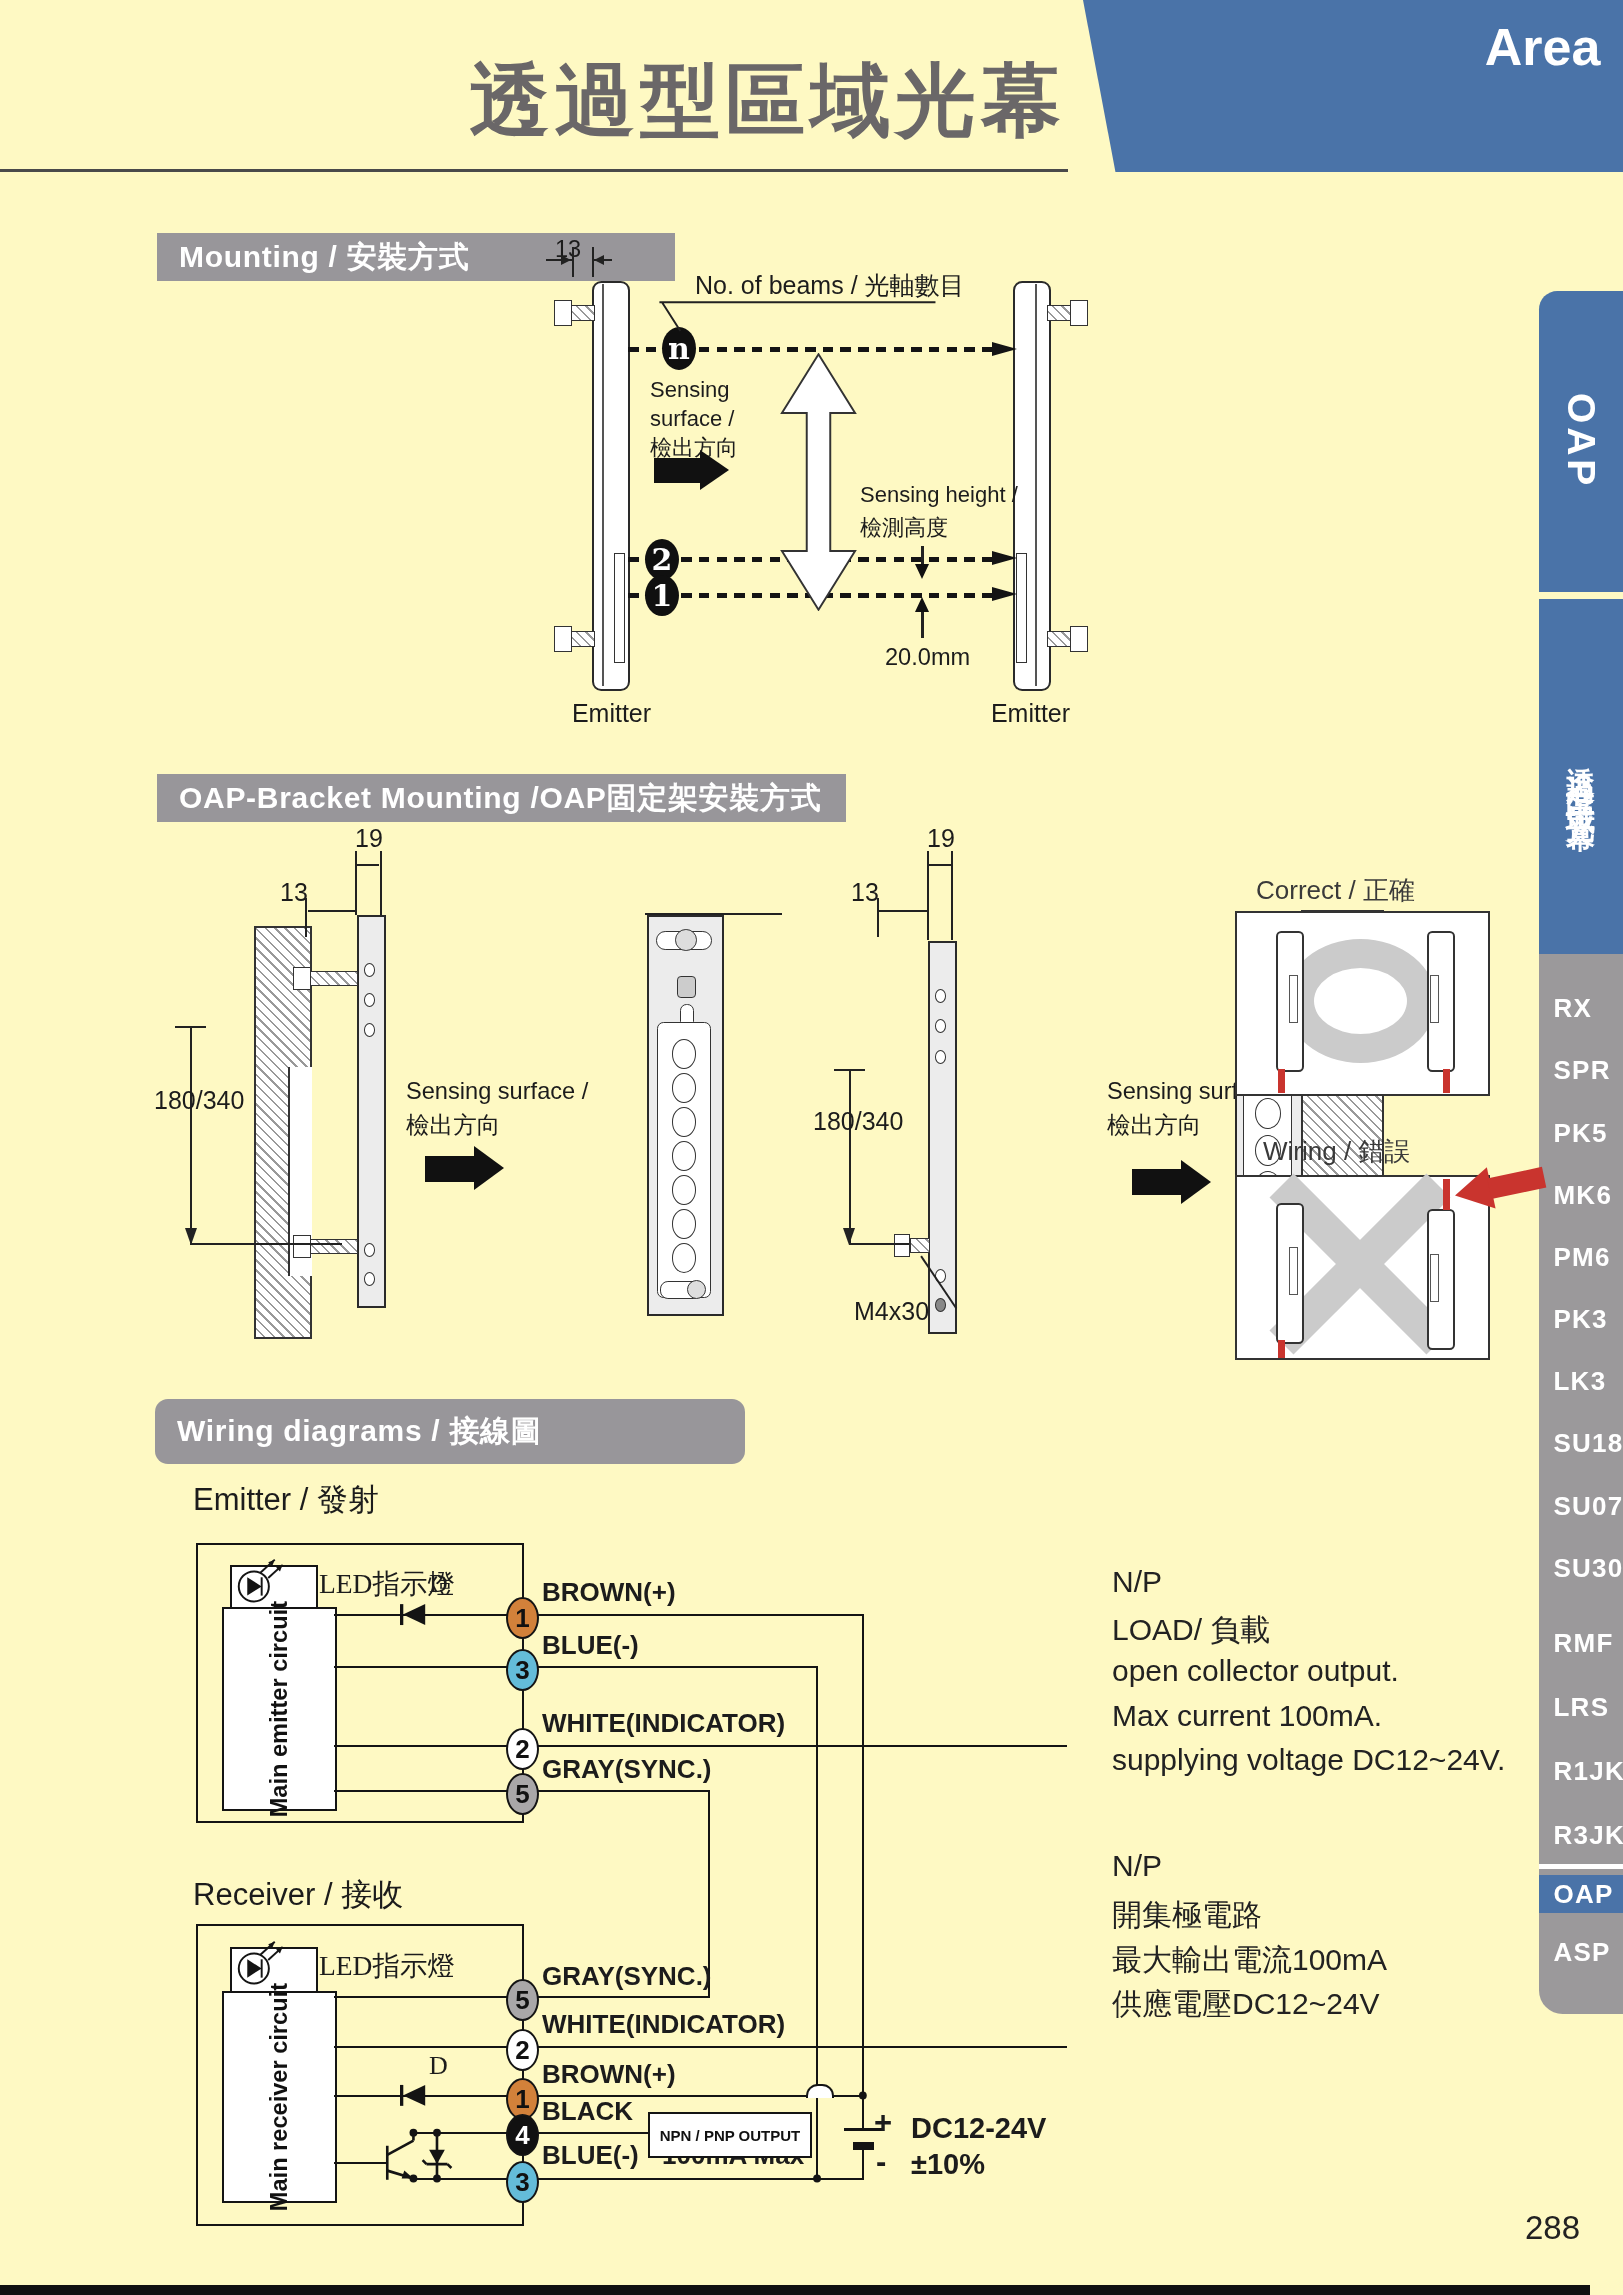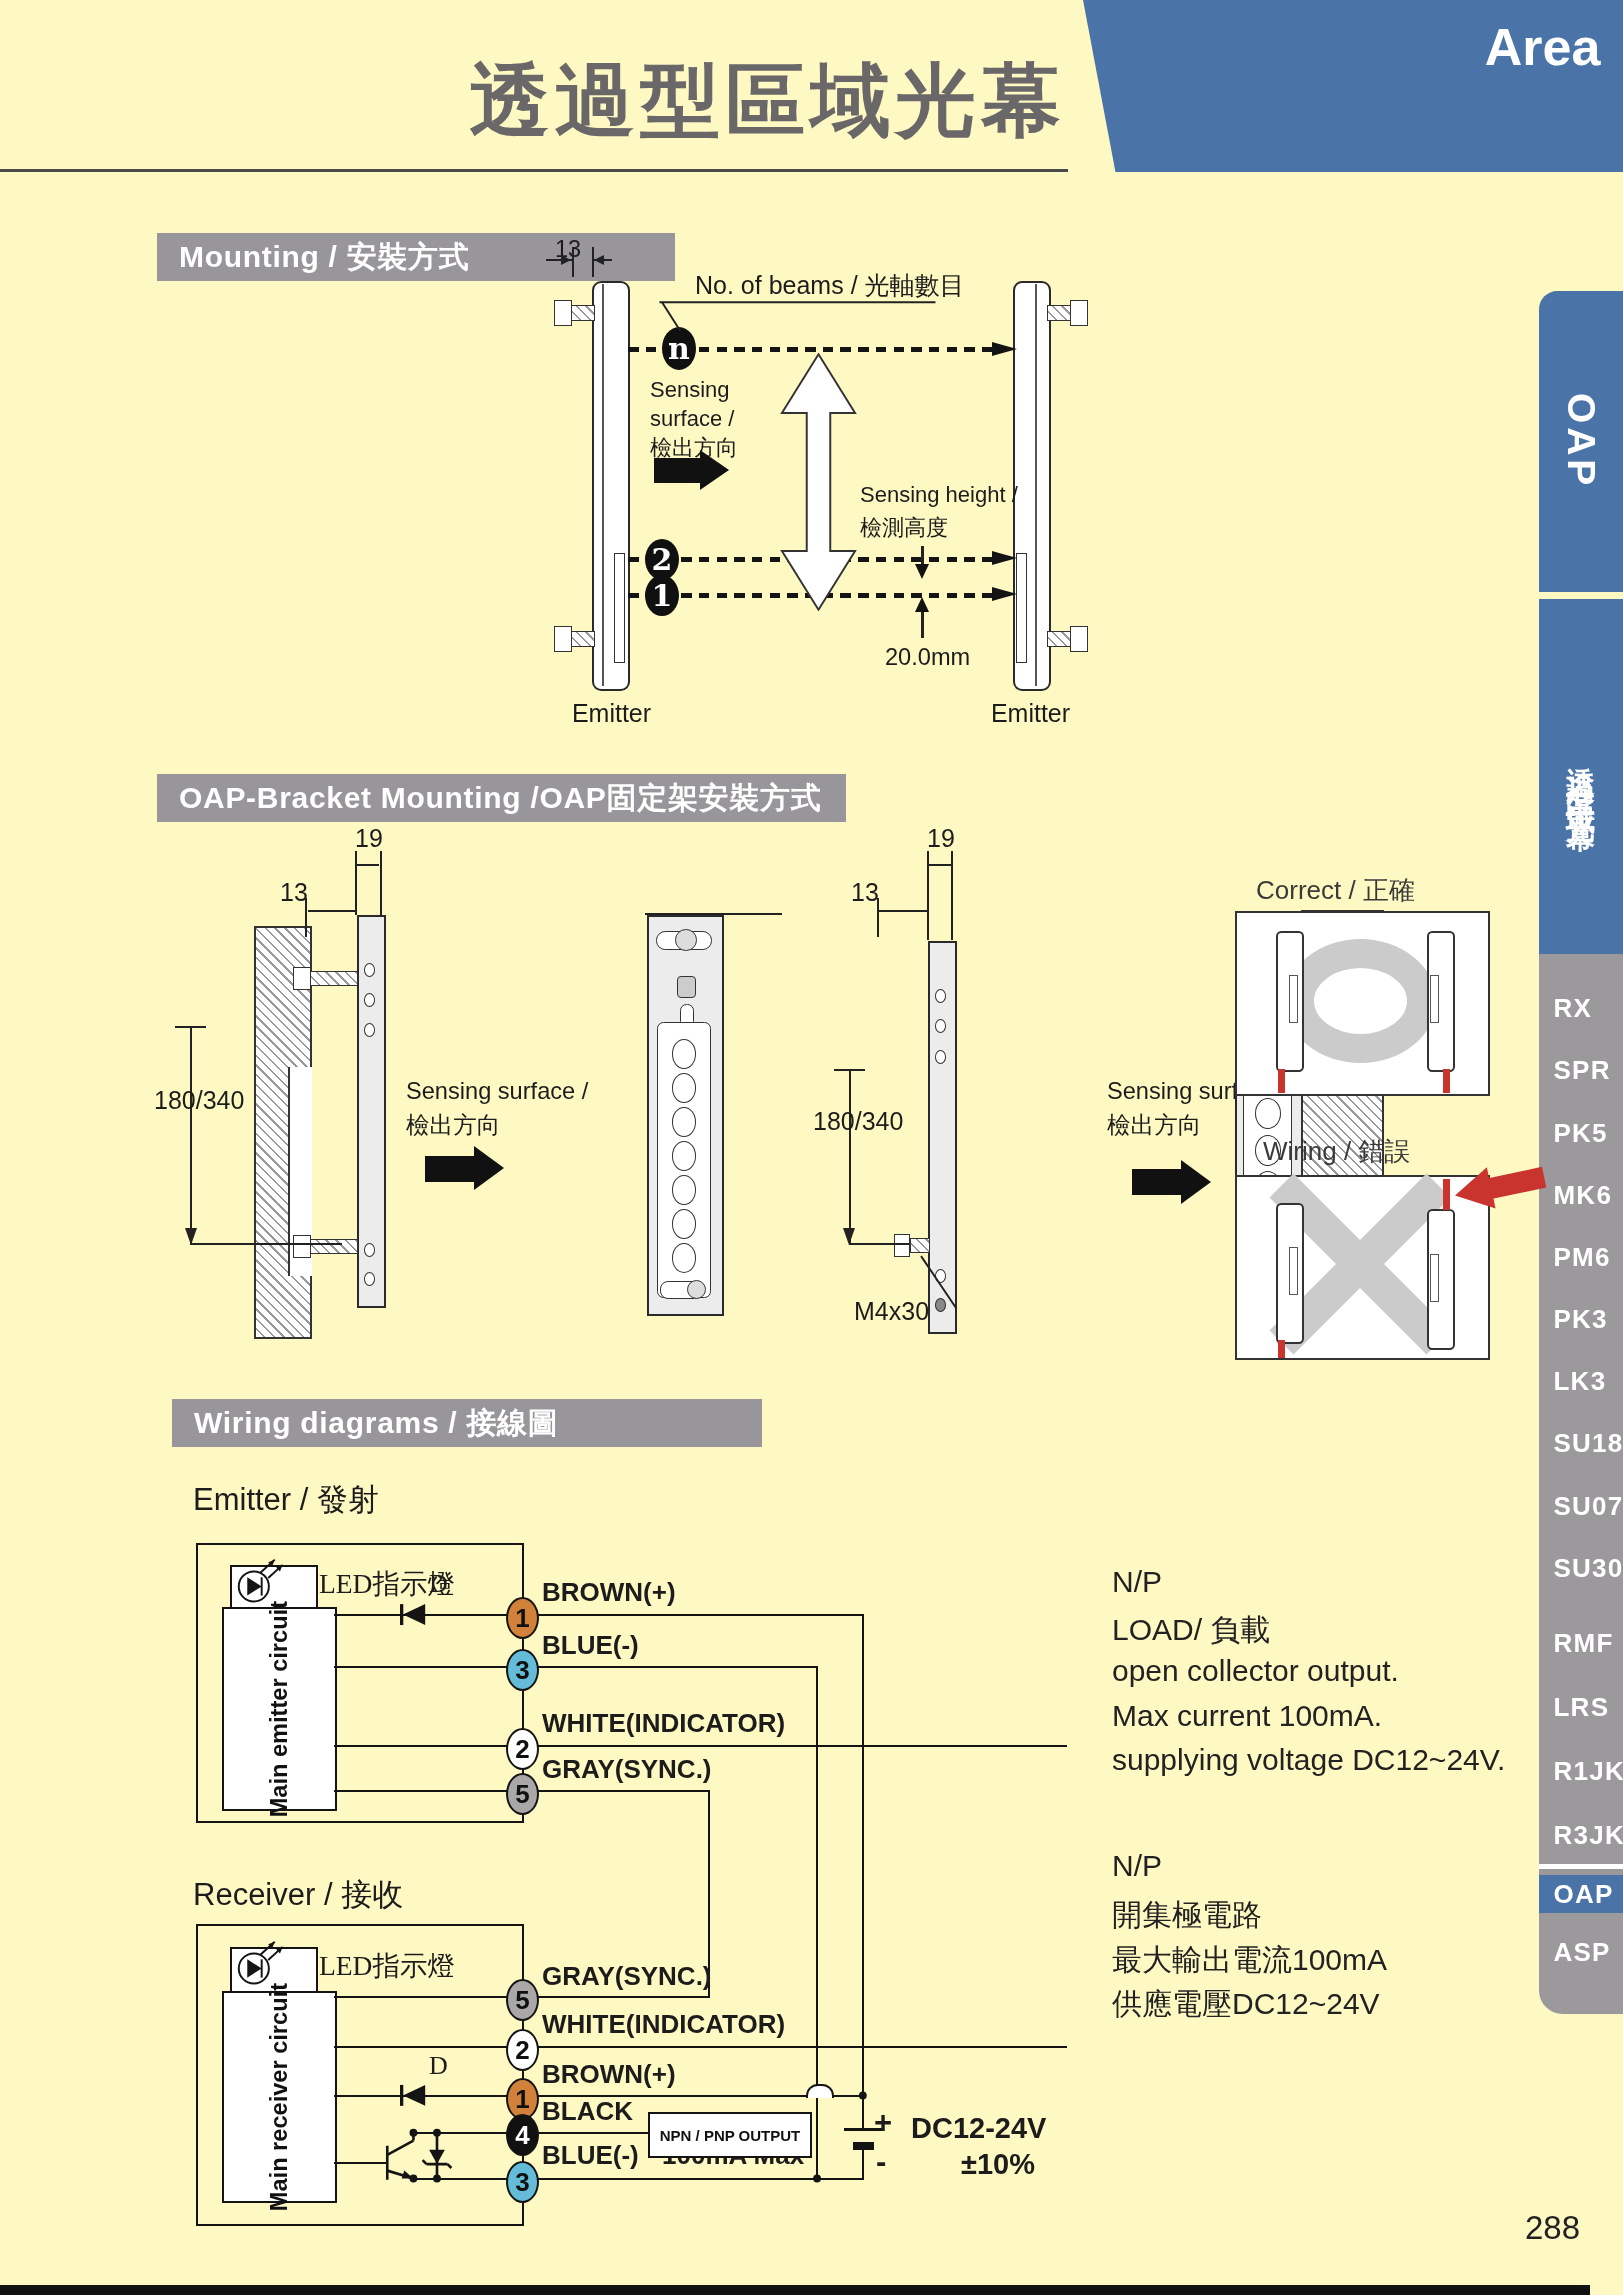"Wiring diagrams / 接線圖" div.badge { border-radius: none -> 13px; height: 48px -> 65px; left: 172px -> 155px }
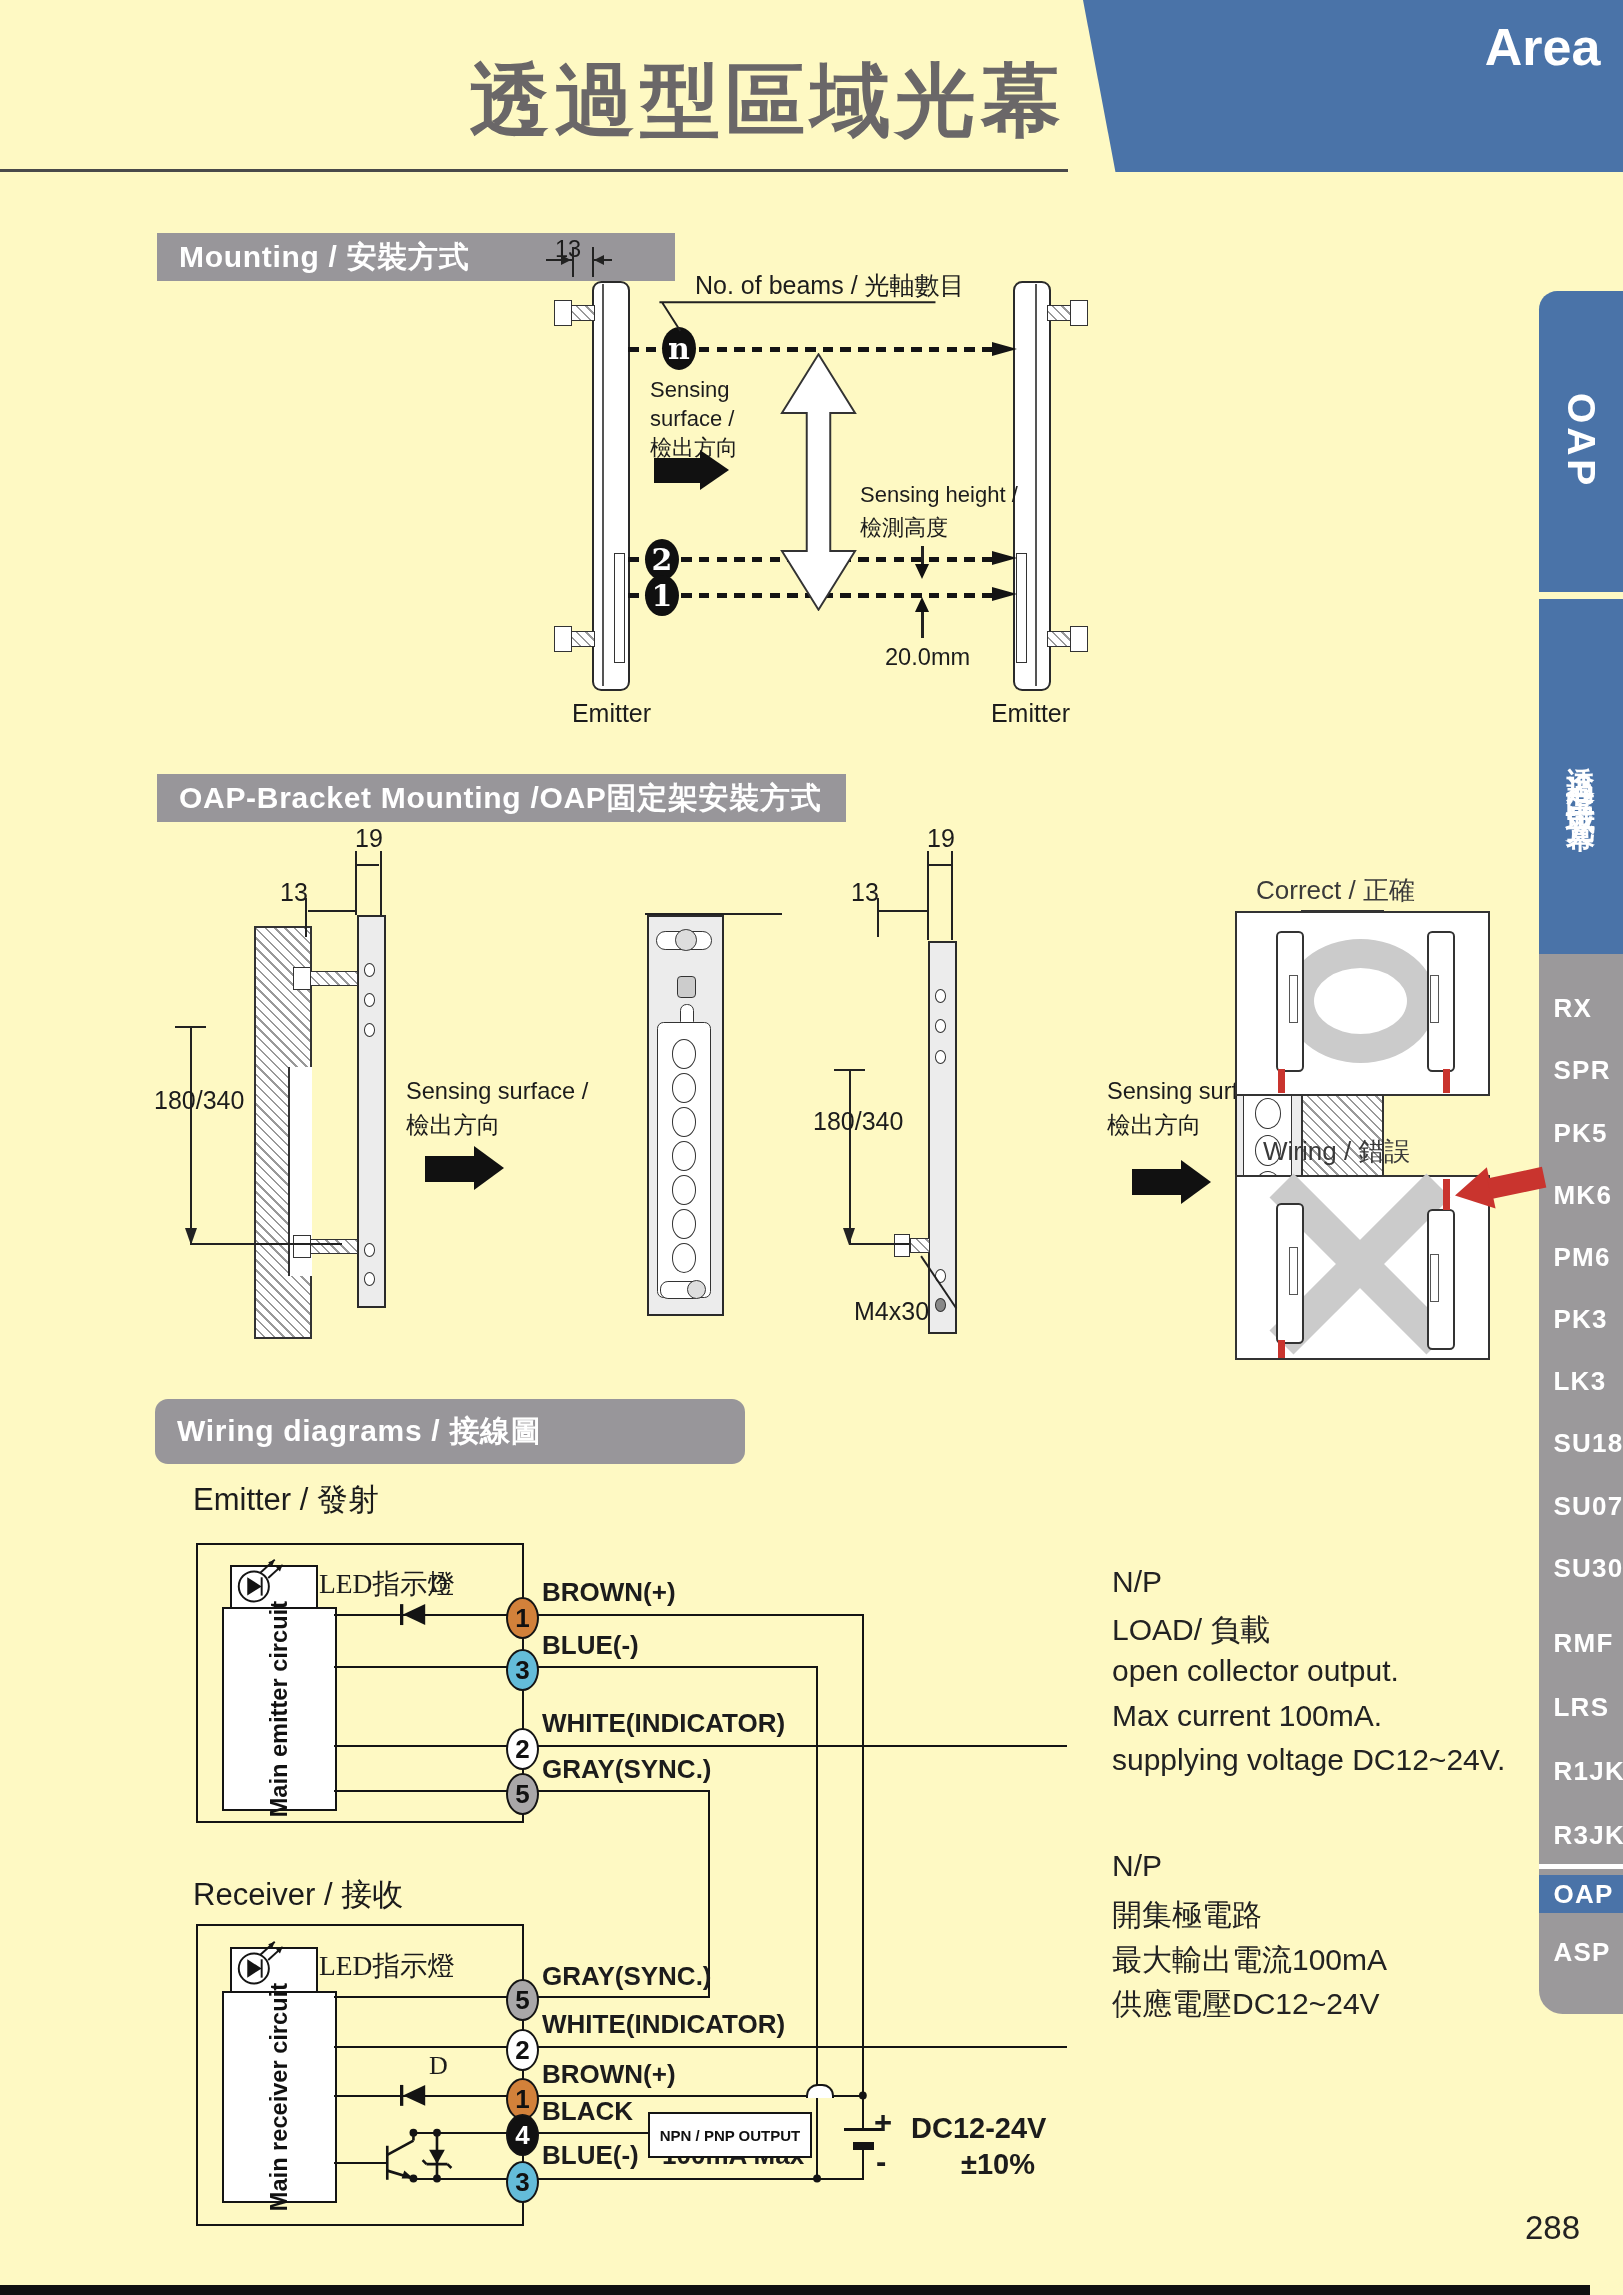"±10%" div.lbl { left: 961px -> 911px }
